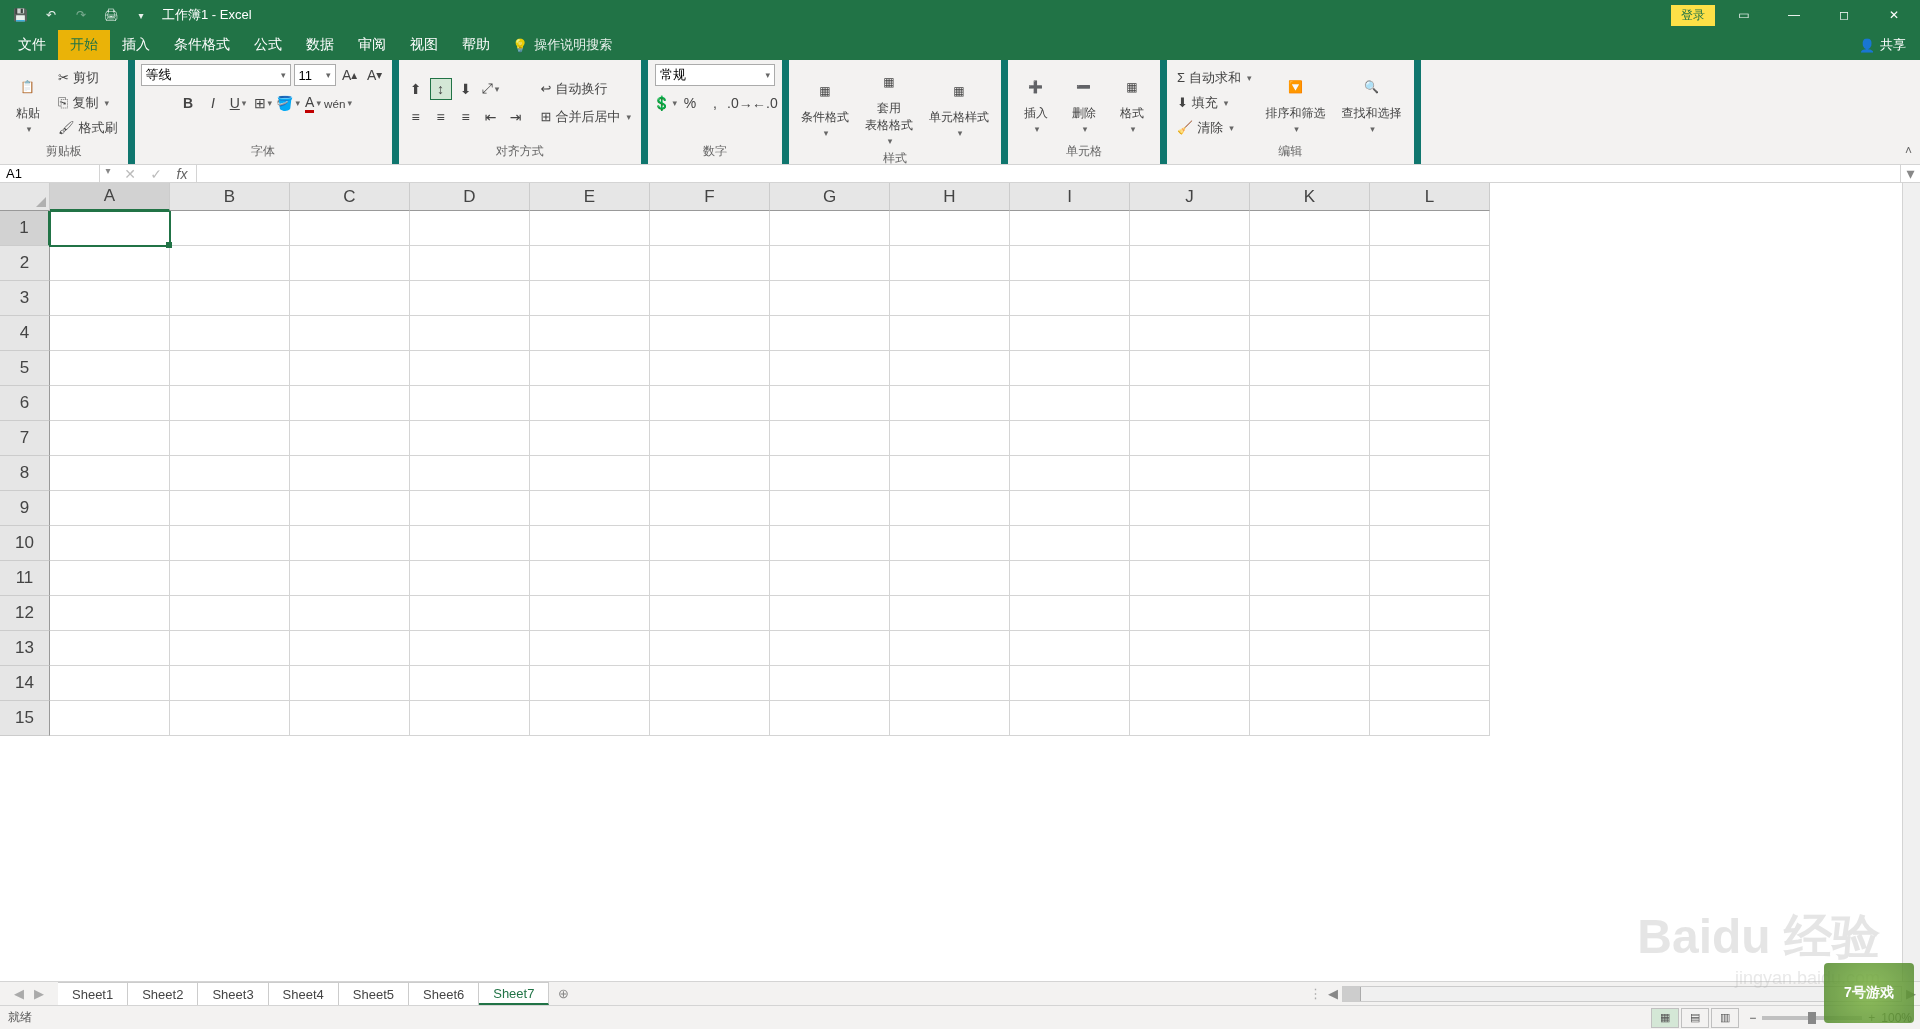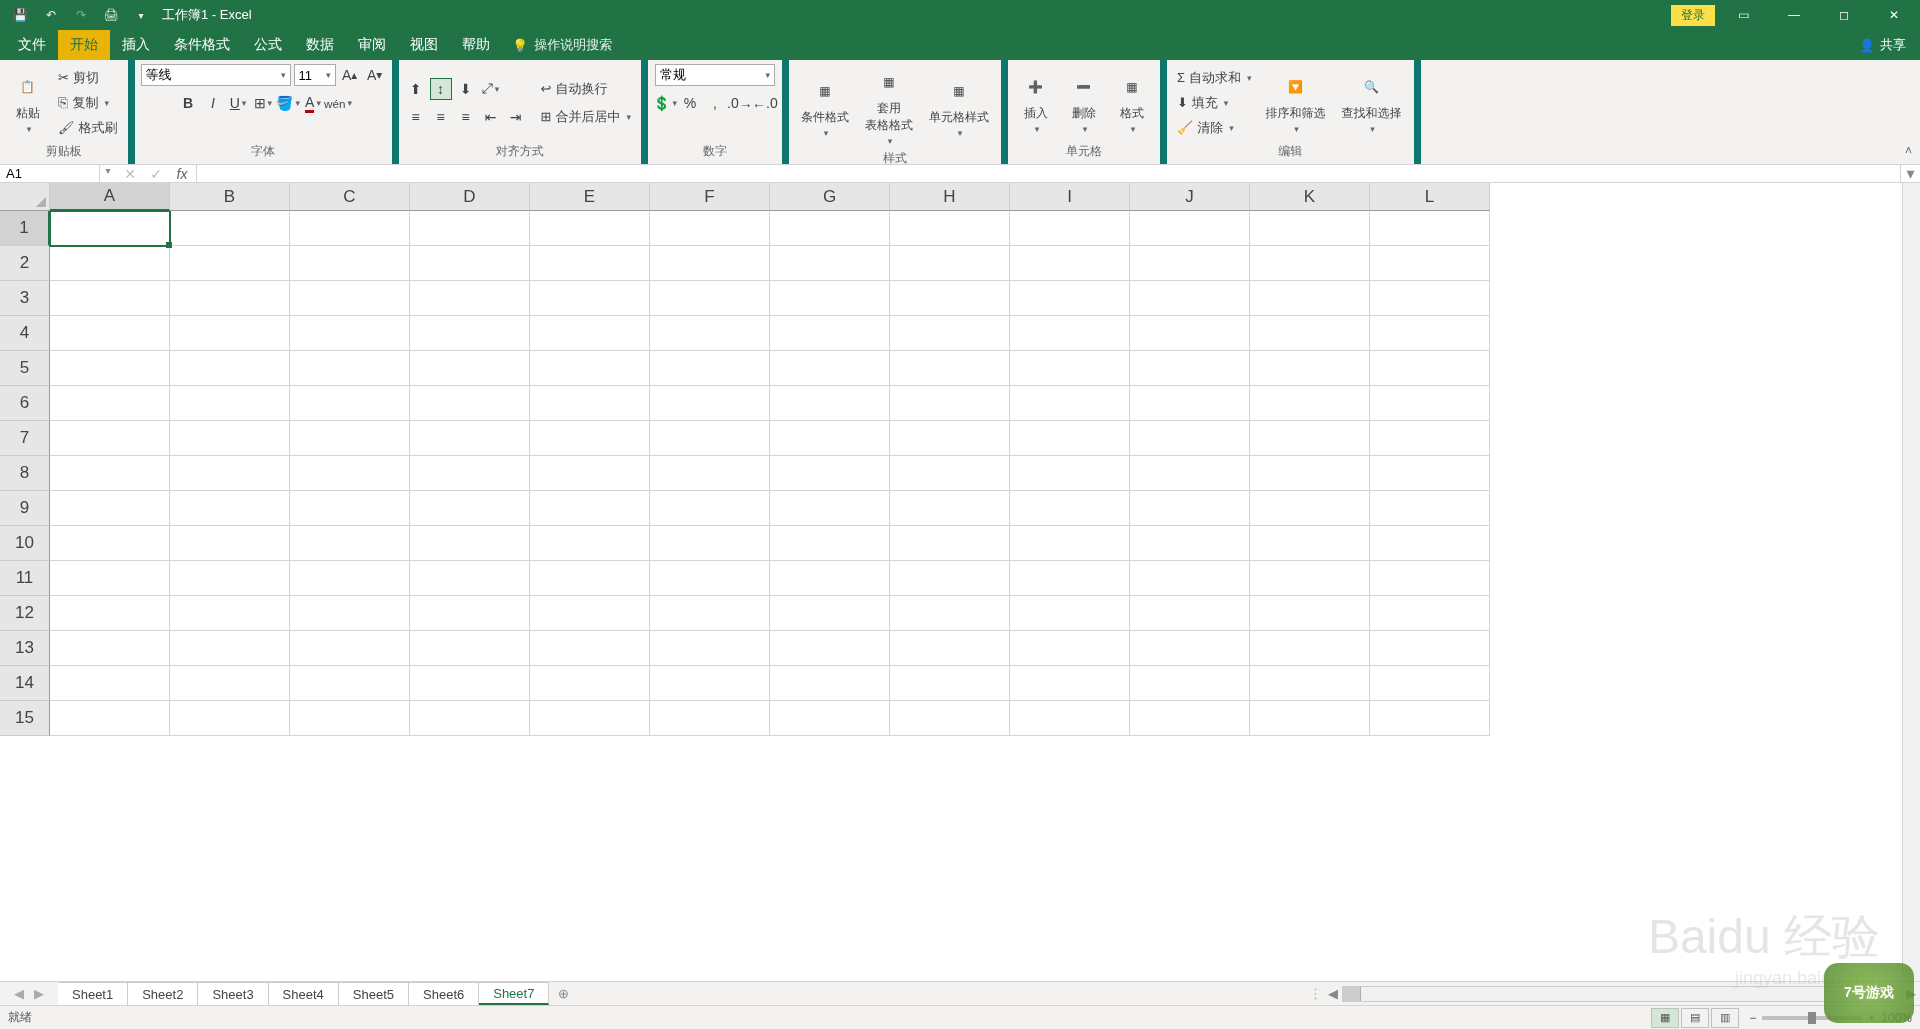"Baidu 经验" .watermark { font-weight: normal -> bold }
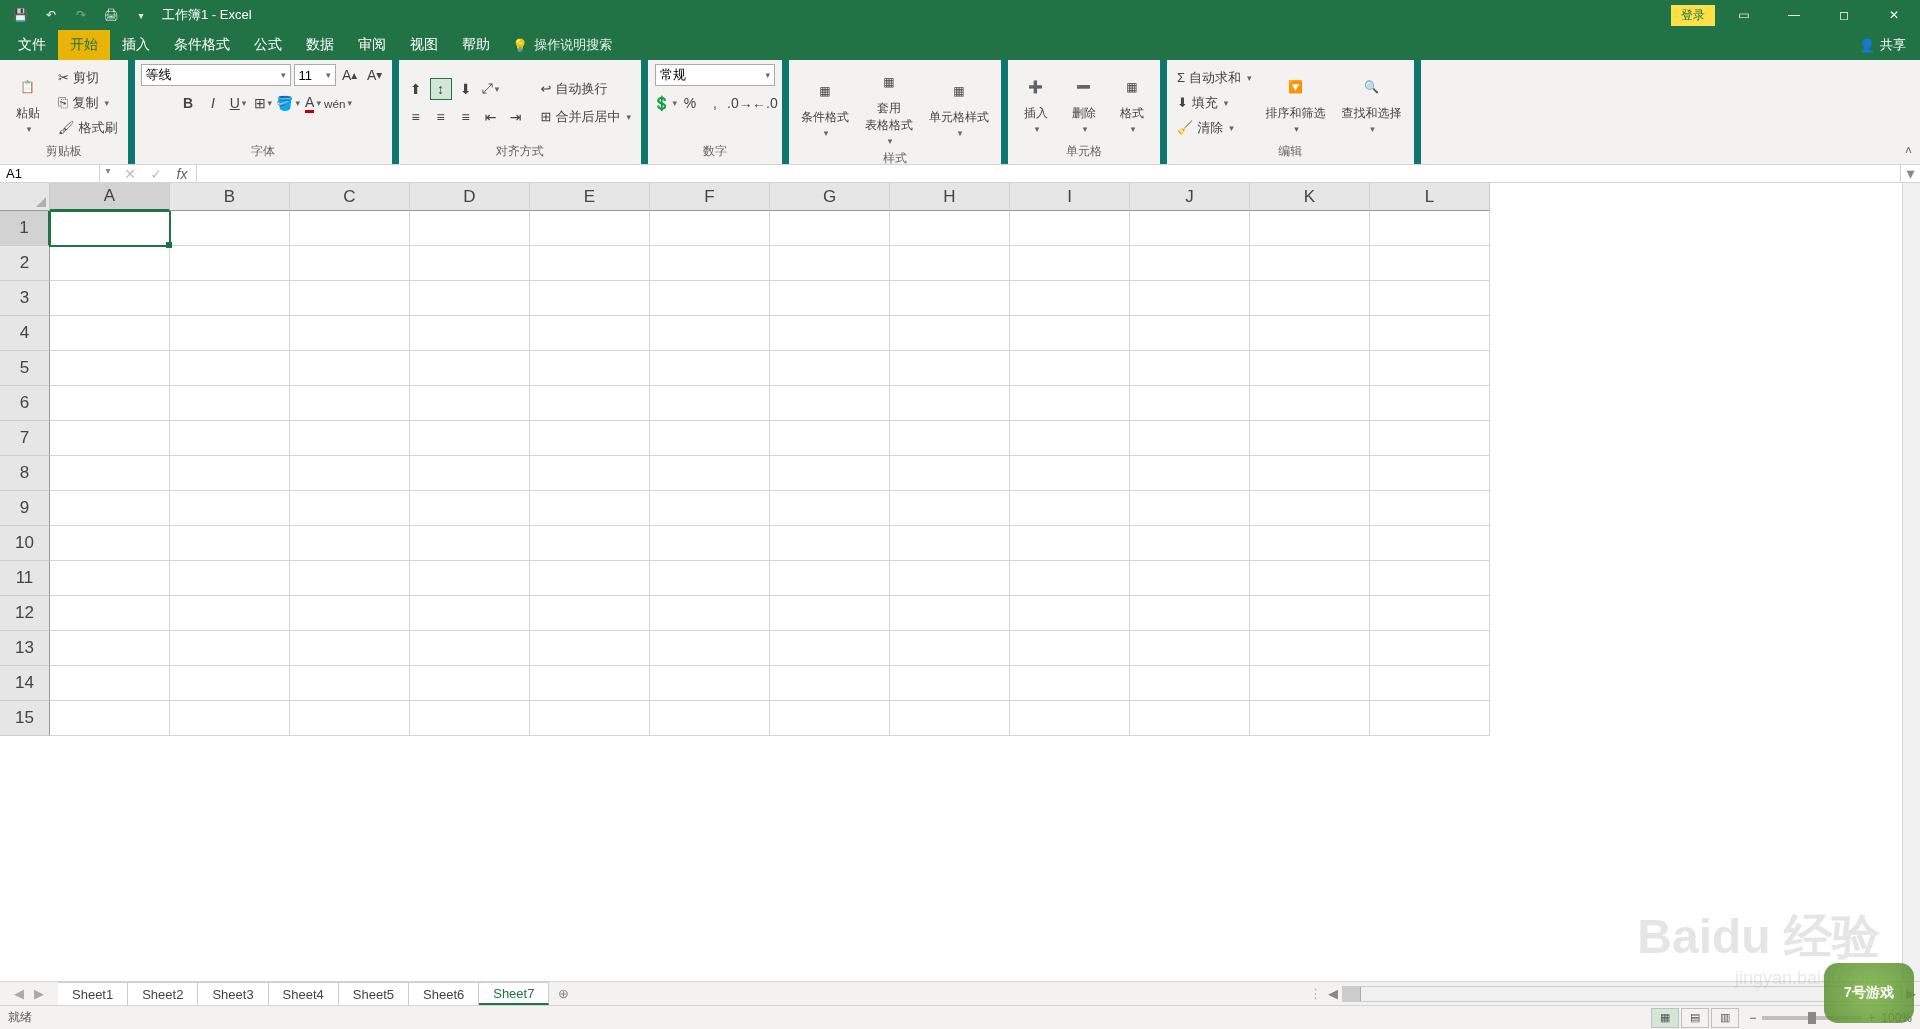"7号游戏" .corner-badge { border-radius: 14px -> 4px }
